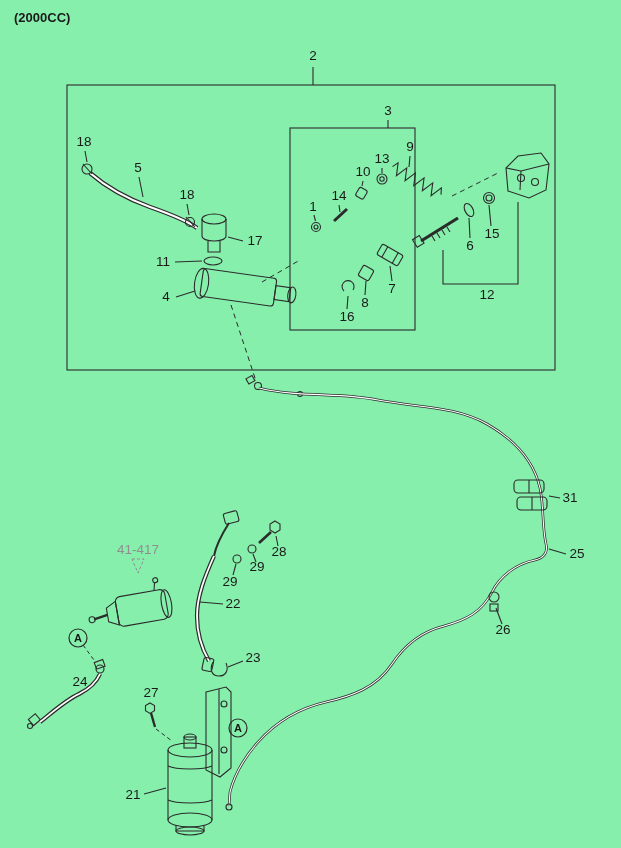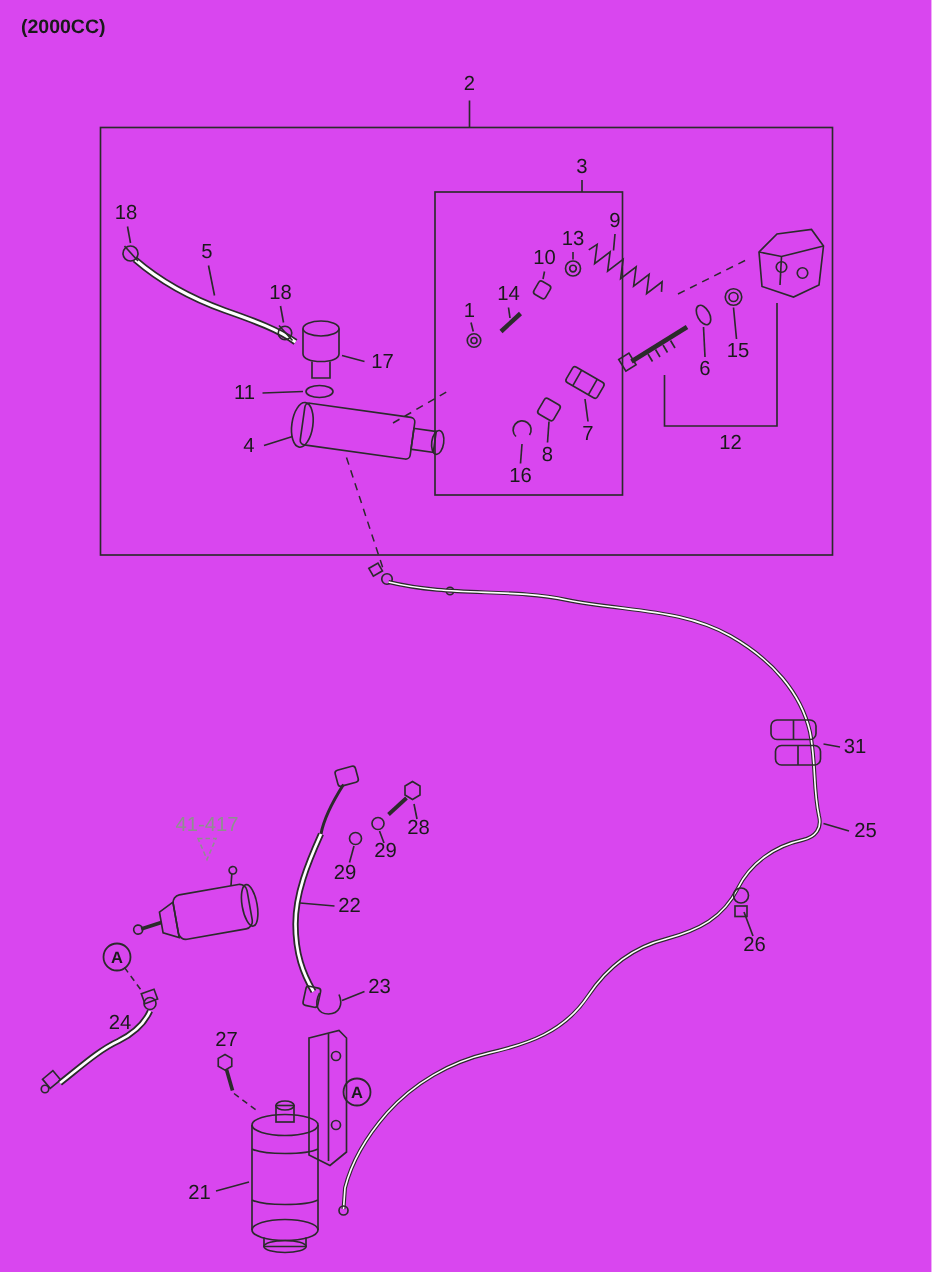"(2000CC)" .canvas { background: #d946ef -> #86efac }
